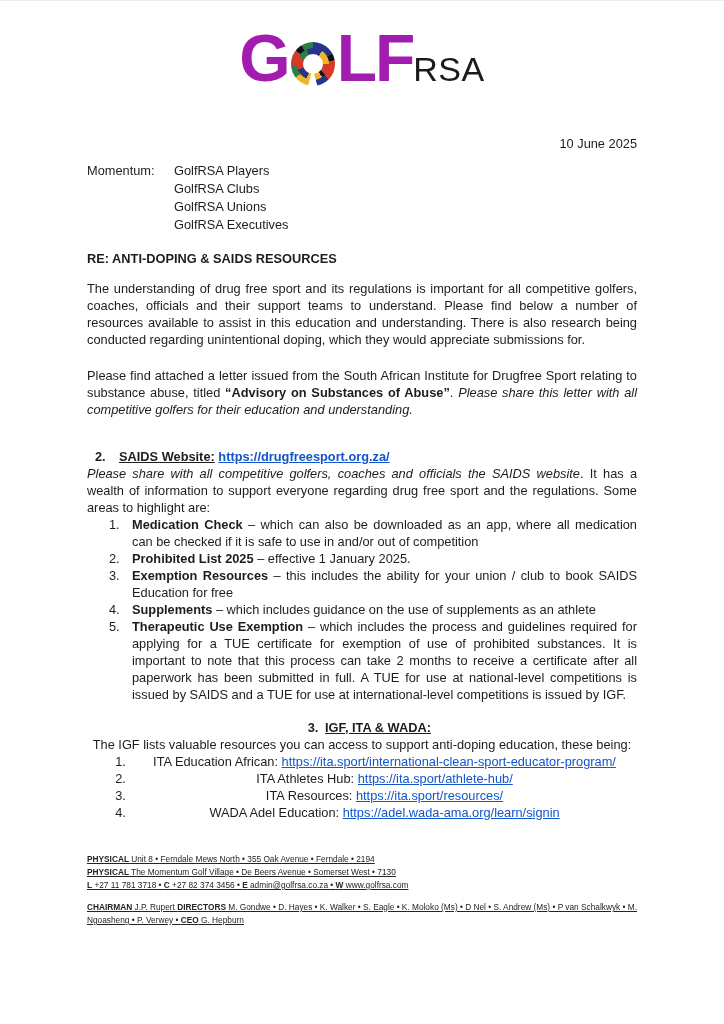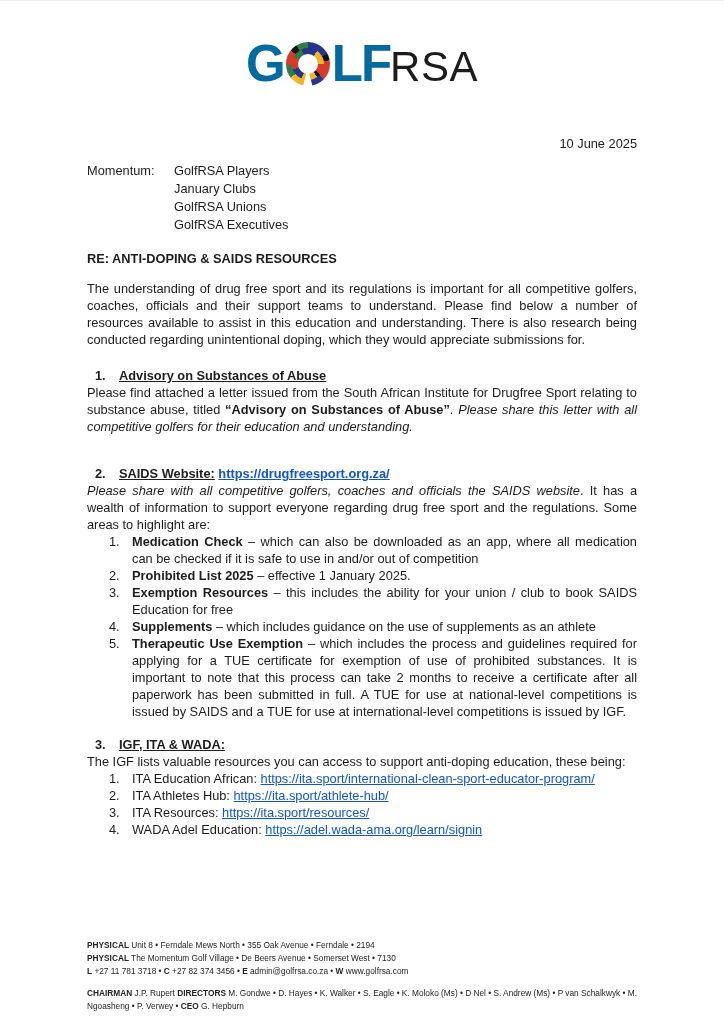"G LF" .logo-golf { color: #0369a1 -> #a21caf; font-size: 51px -> 66px }
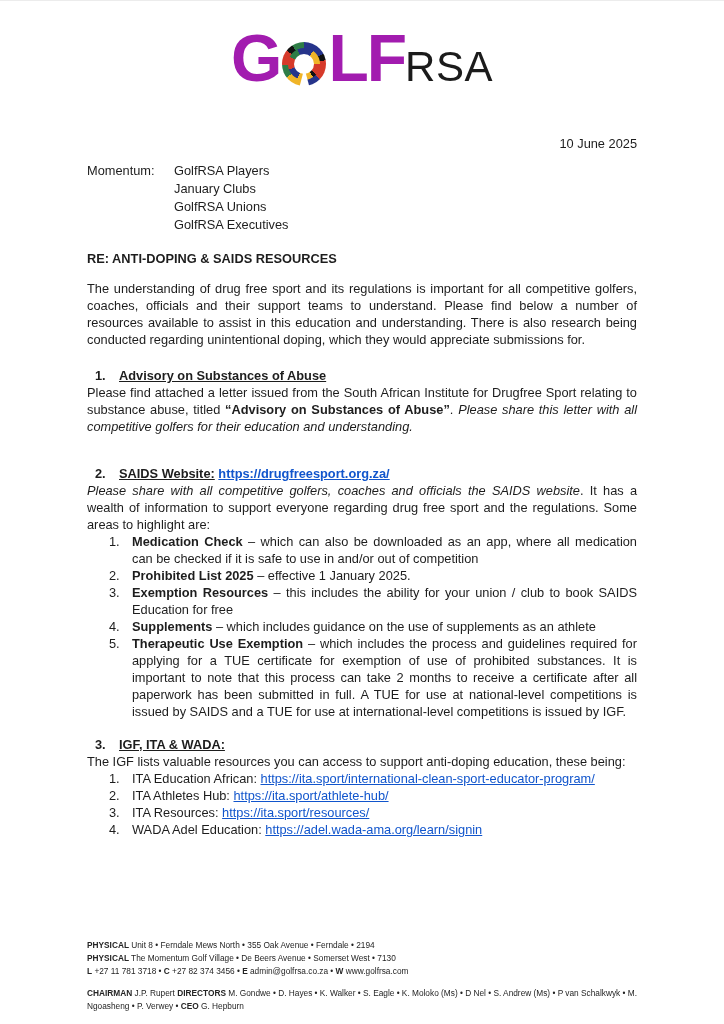"RSA" .logo-rsa { font-size: 42px -> 34px }
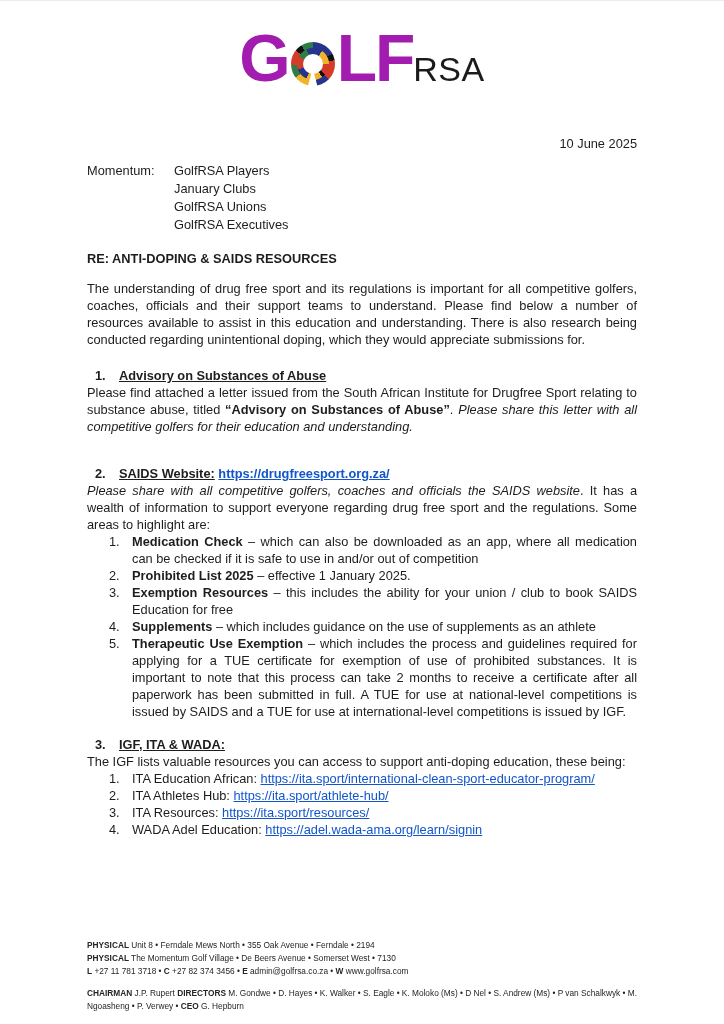"January Clubs" div { text: January -> GolfRSA }
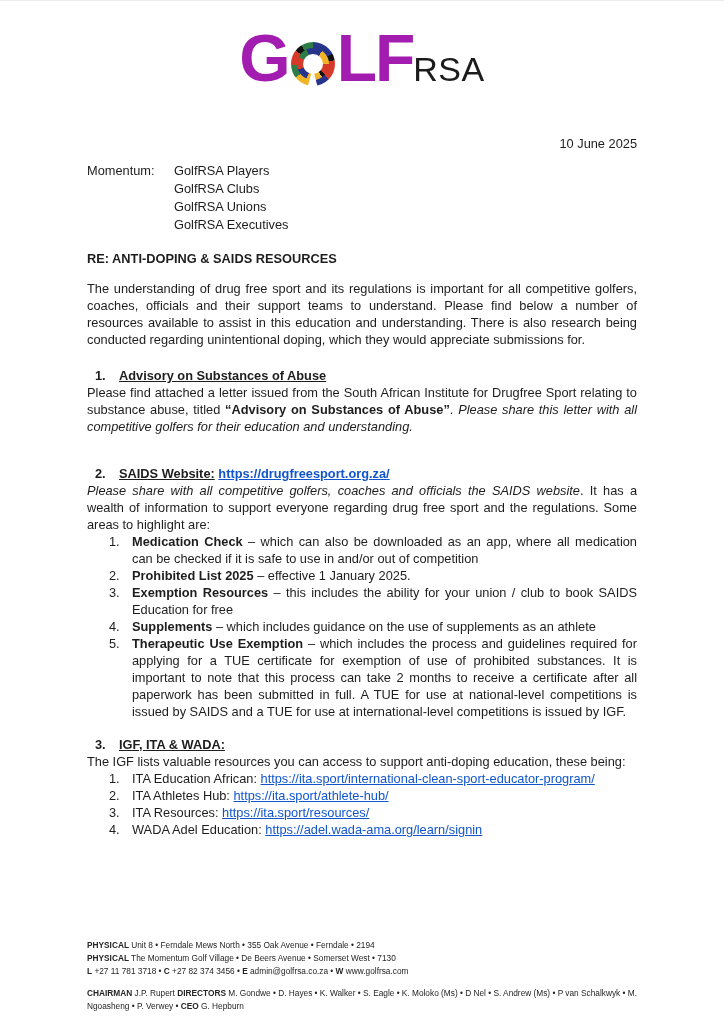"1. Advisory on Substances of" div.sec-head { html: <div><span>1.</span><span><span>Advisory on Substances of Abuse</span></span></div> -> none }
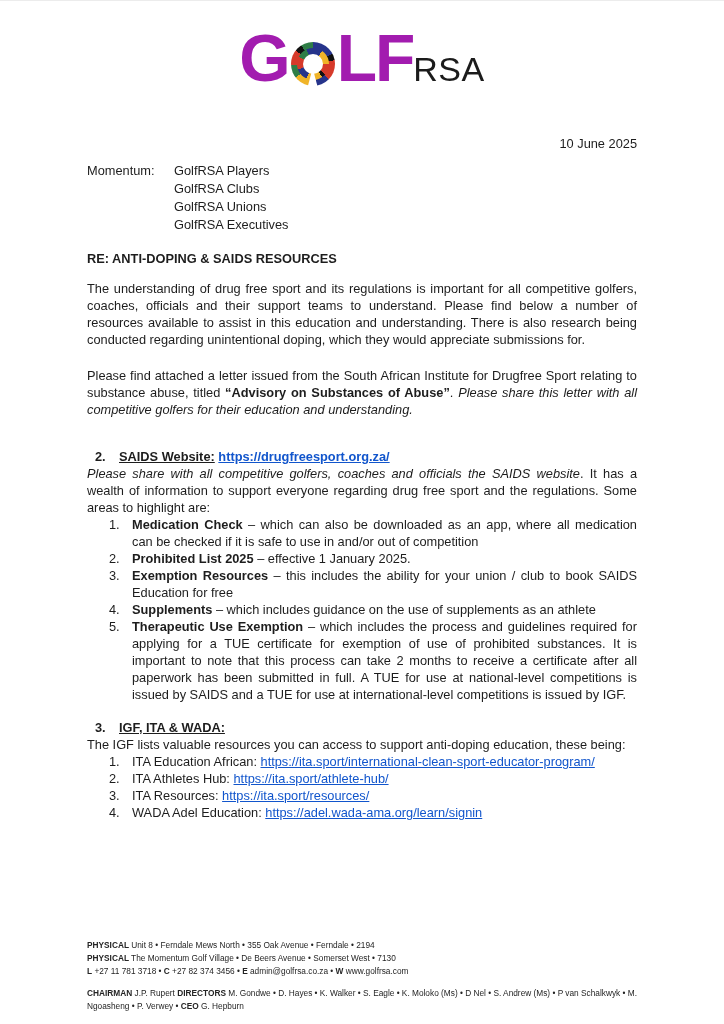"3. IGF, ITA & WADA:" .sec3 { text-align: none -> center }
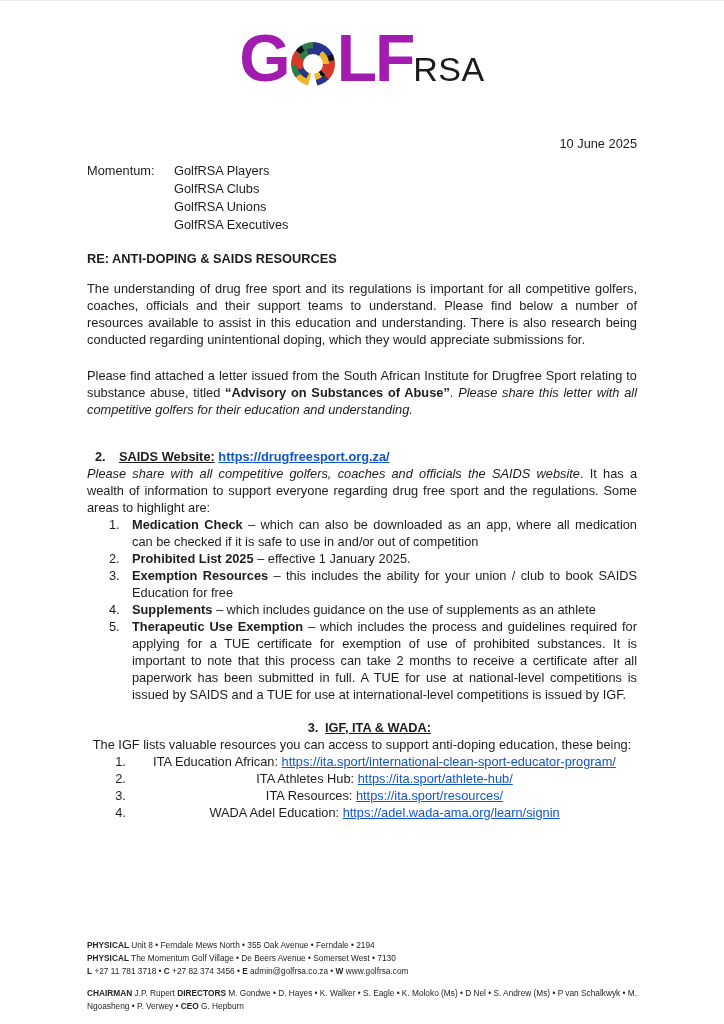"PHYSICAL Unit 8 • Ferndale" .footer { text-decoration: none -> underline; top: 938px -> 852px }
